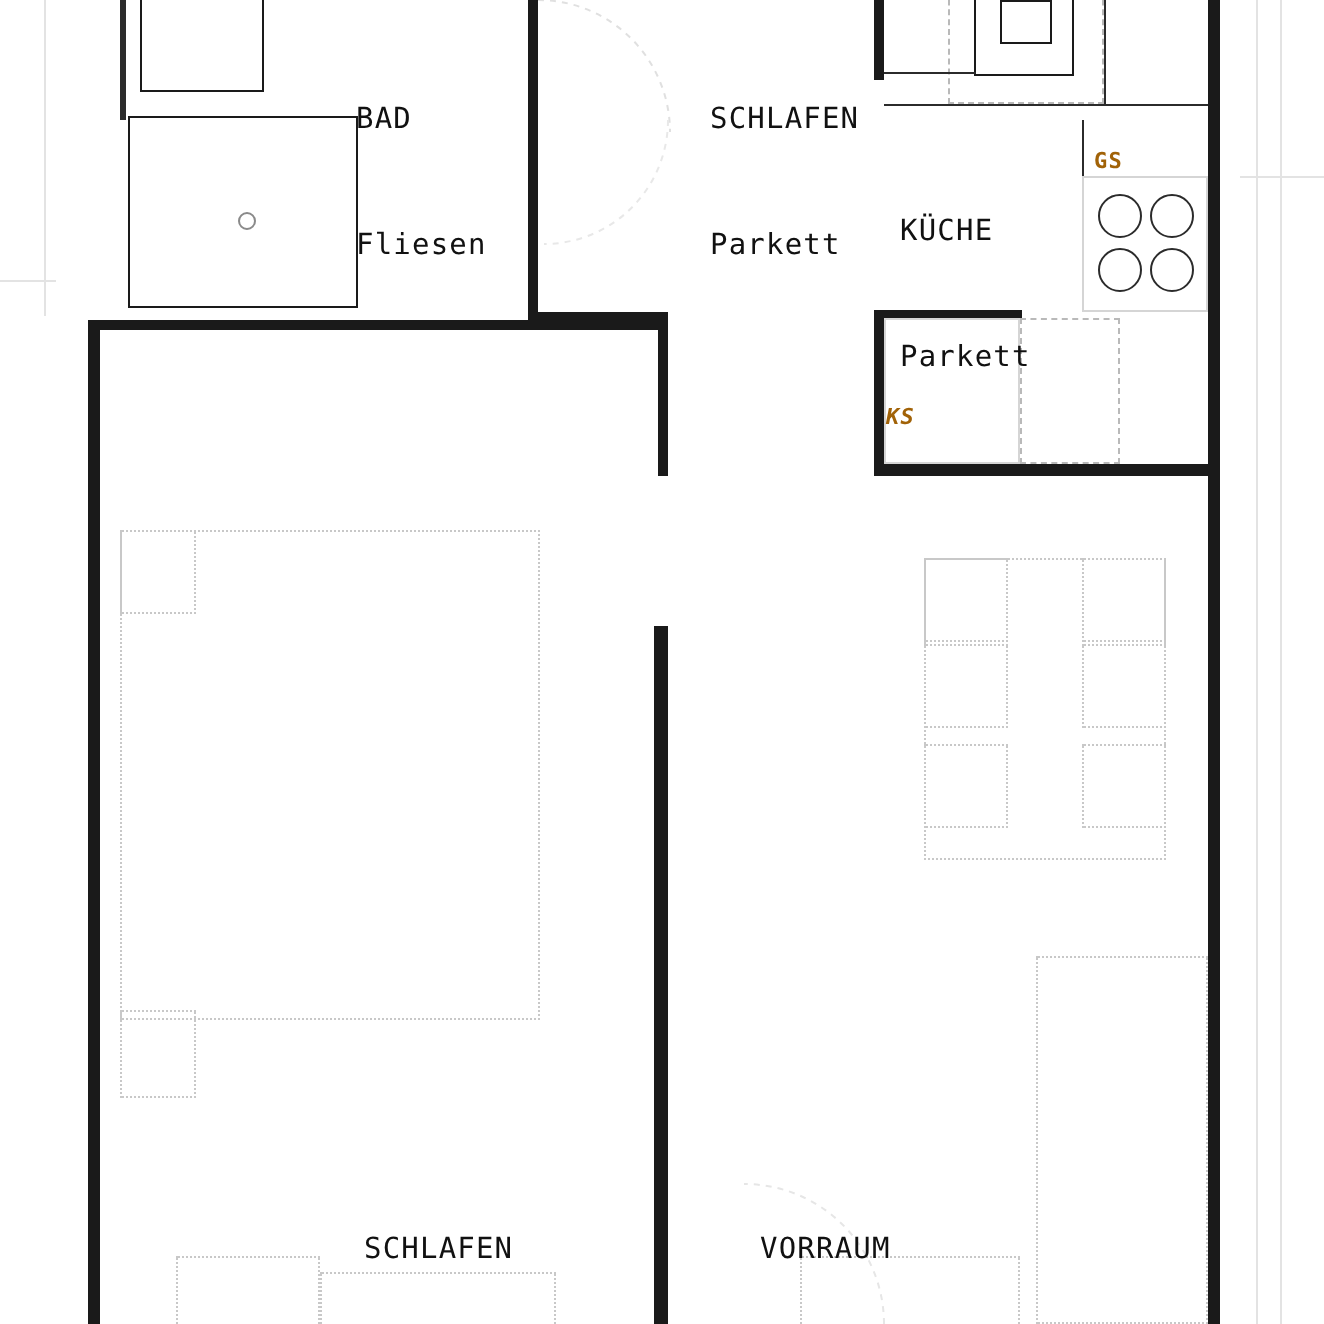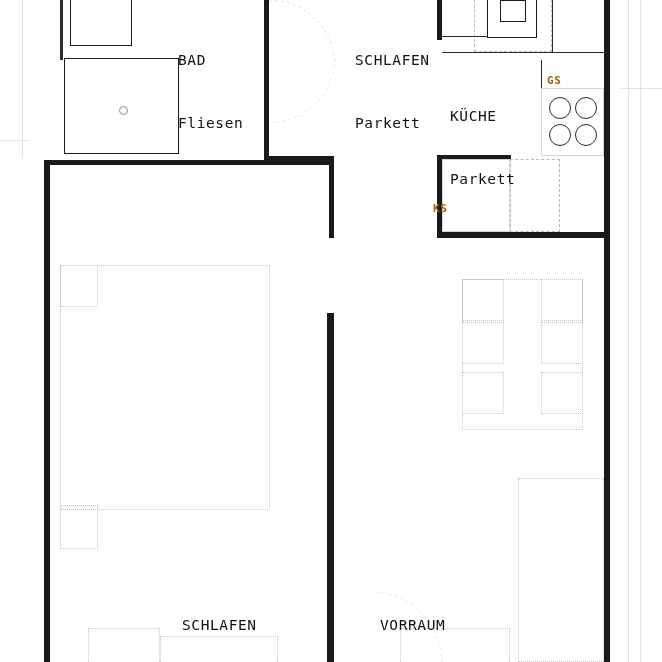"KS" div.tag { font-style: none -> italic; left: 433px -> 443px }
